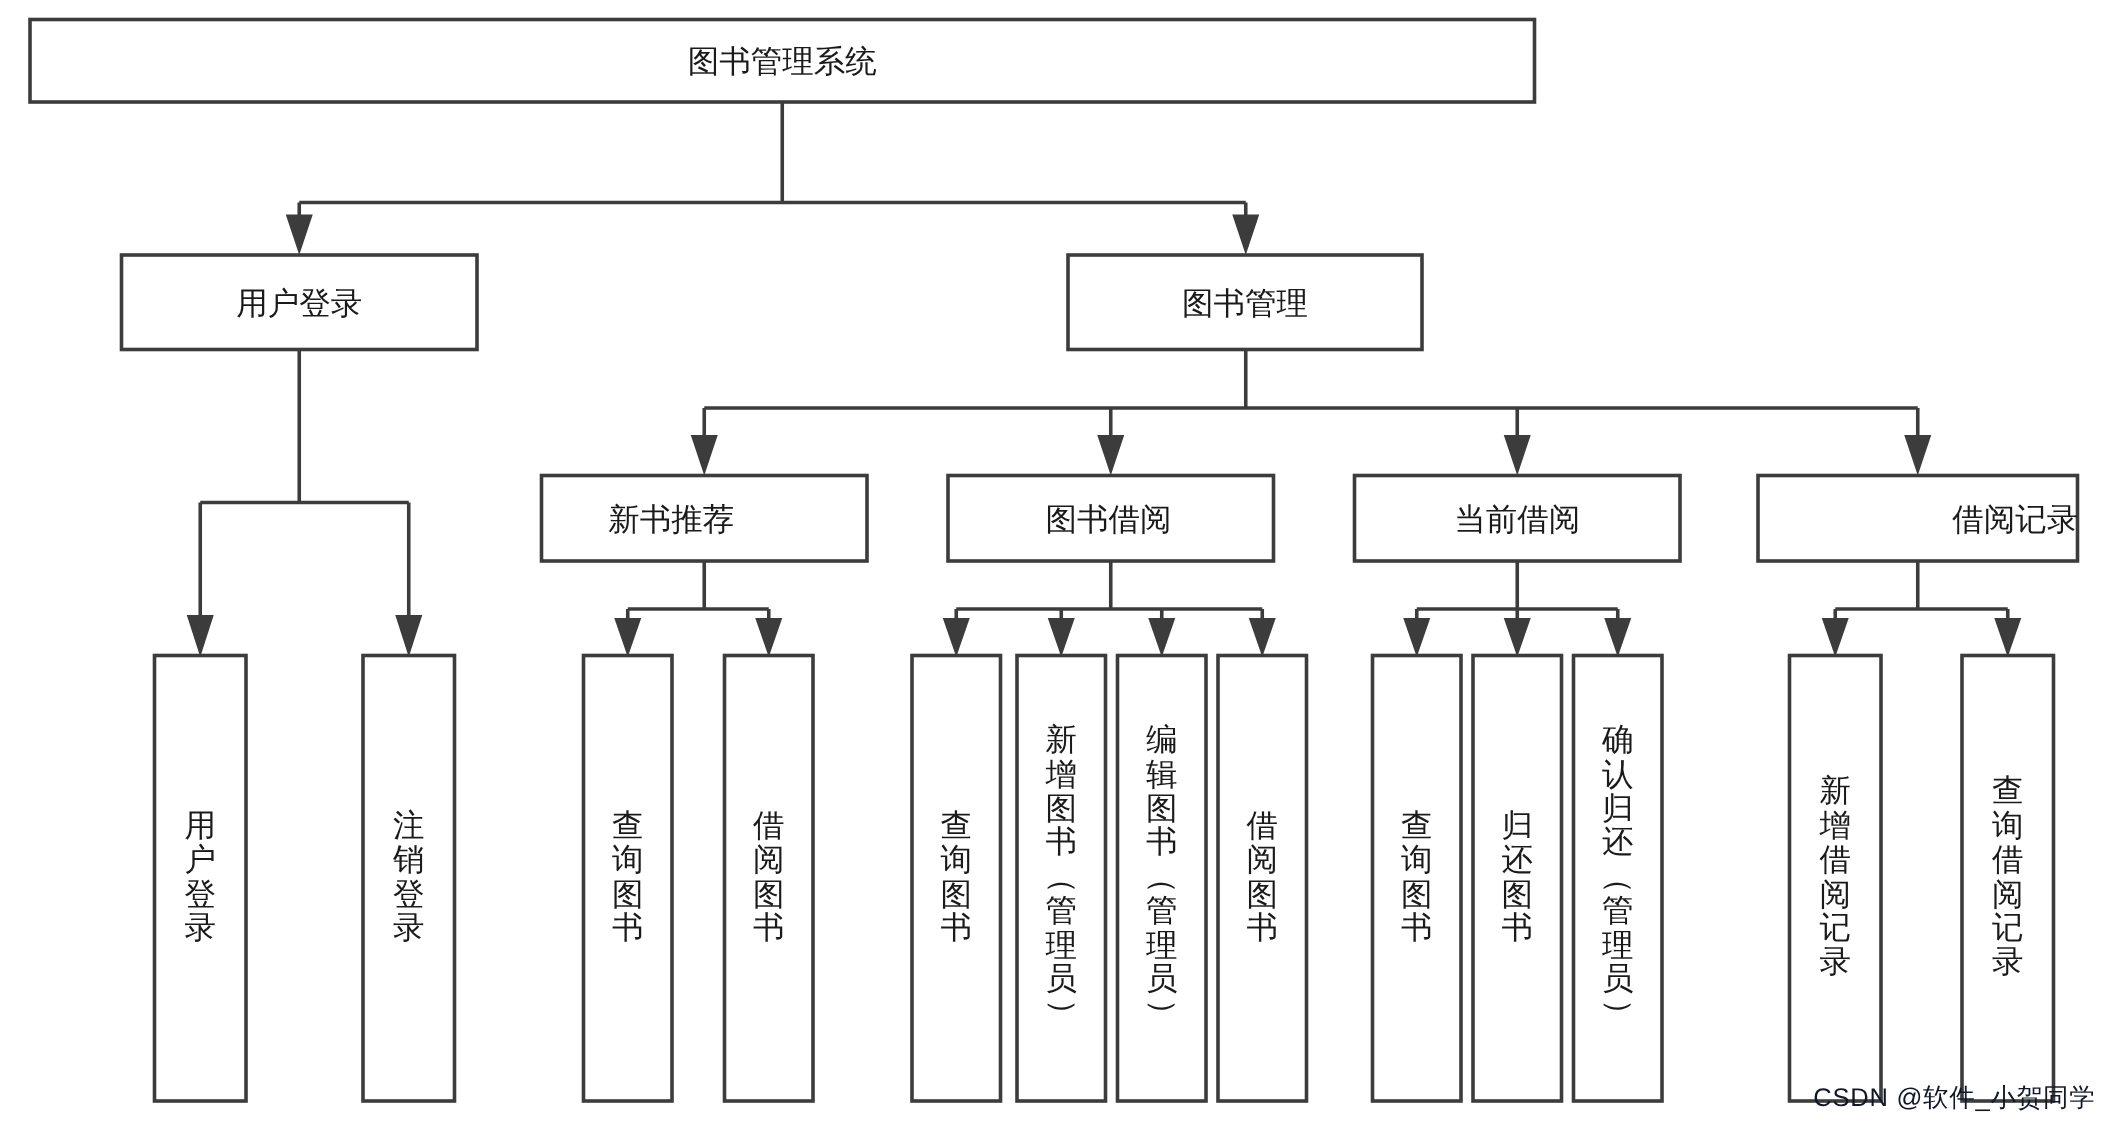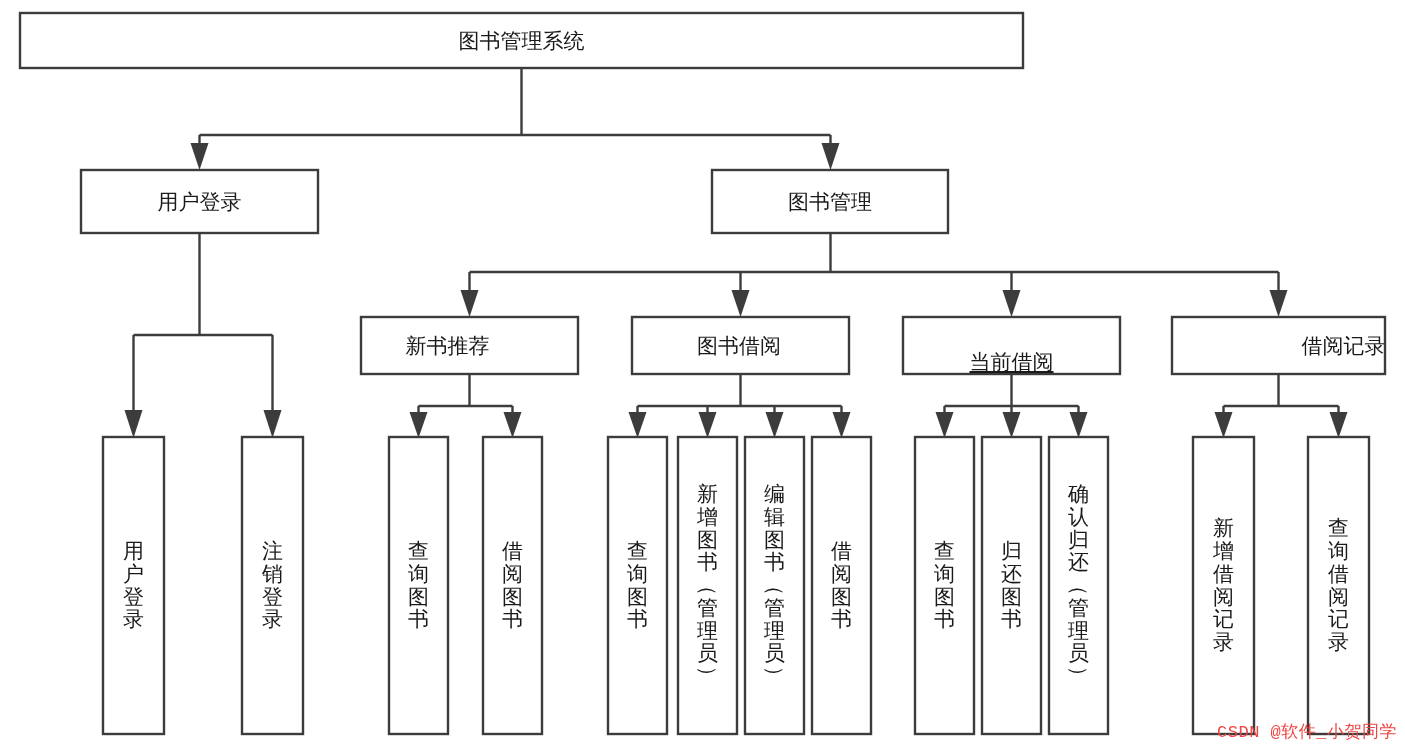"当前借阅" div.hlabel { text-decoration: underline -> none; top: 333px -> 317px }
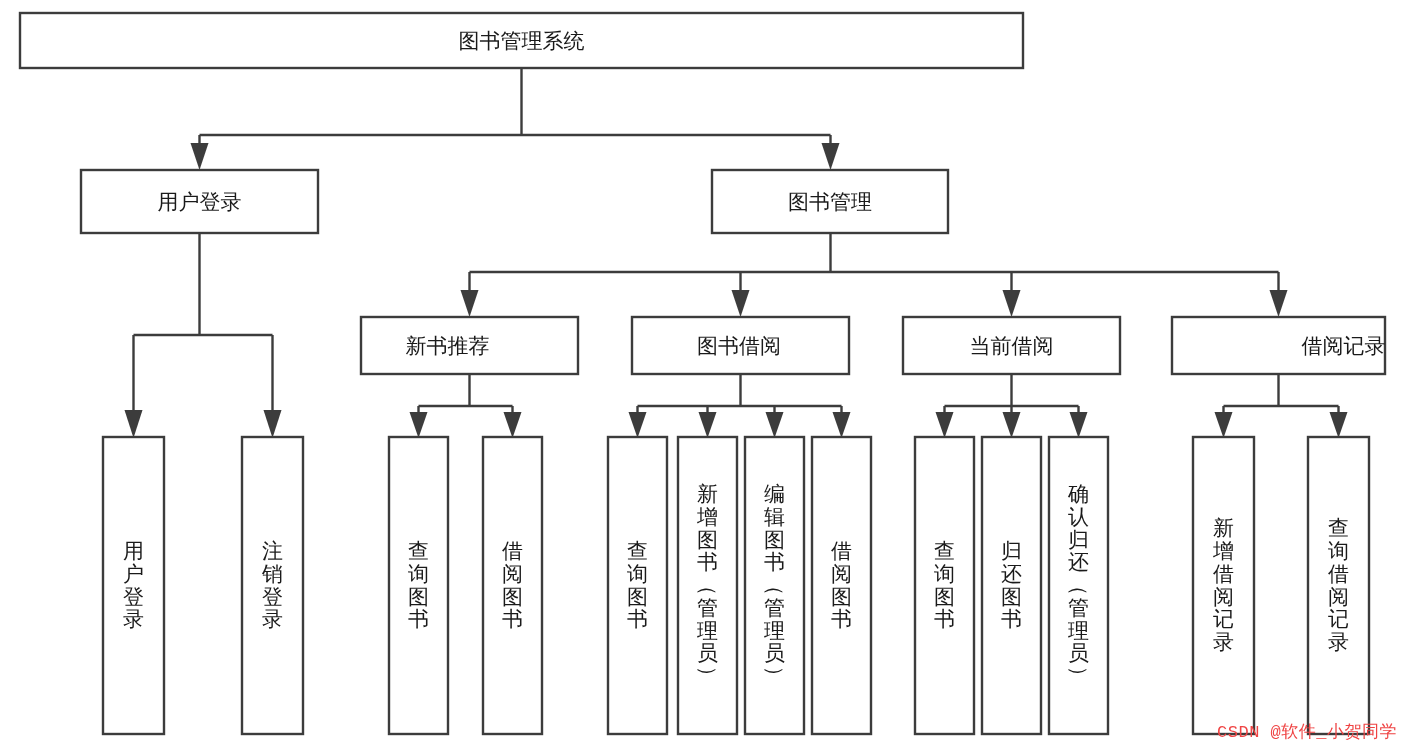"CSDN @软件_小贺同学" .watermark { color: #ef4444 -> #0f172a; font-family: Liberation Mono, monospace -> Liberation Sans, sans-serif }
